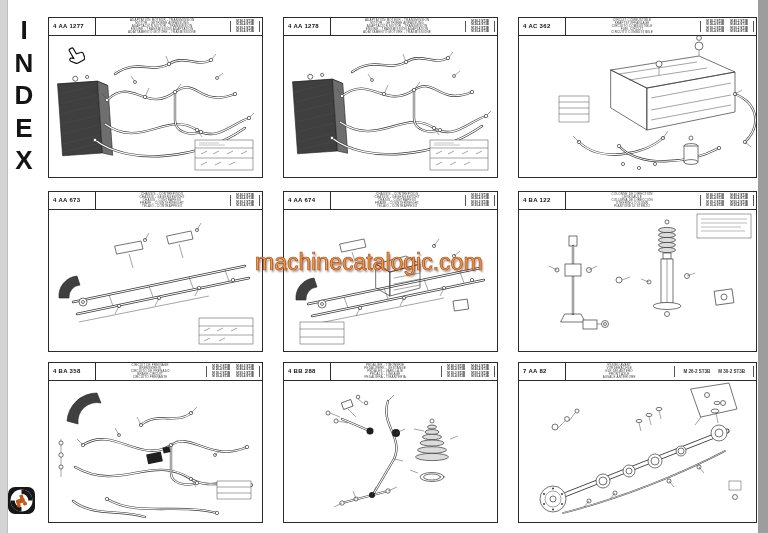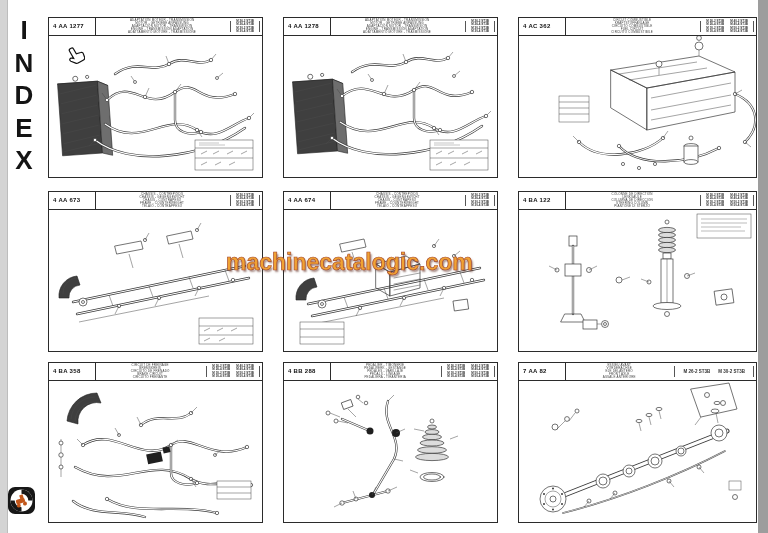"machinecatalogic.com" .watermark { font-weight: bold -> normal; left: 226px -> 255px }
